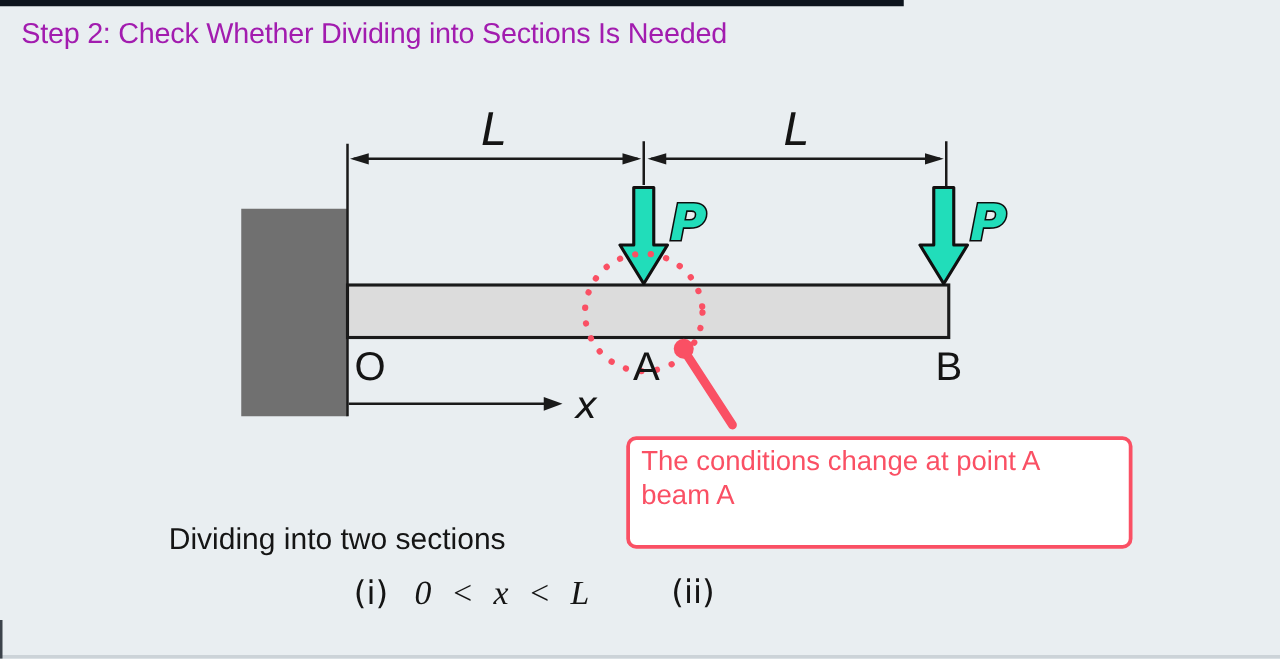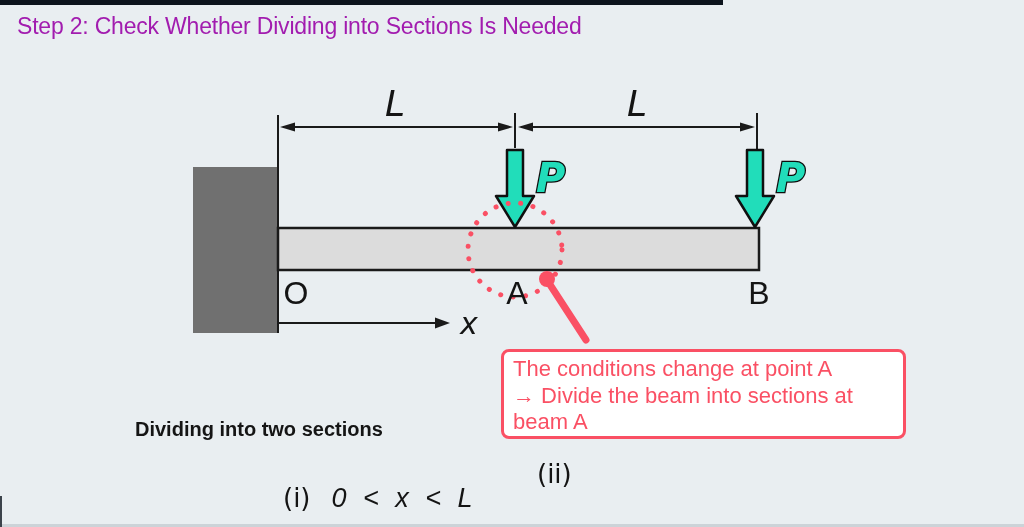"→ Divide the beam into" div { html: <div>→ Divide the beam into sections at</div> -> none }
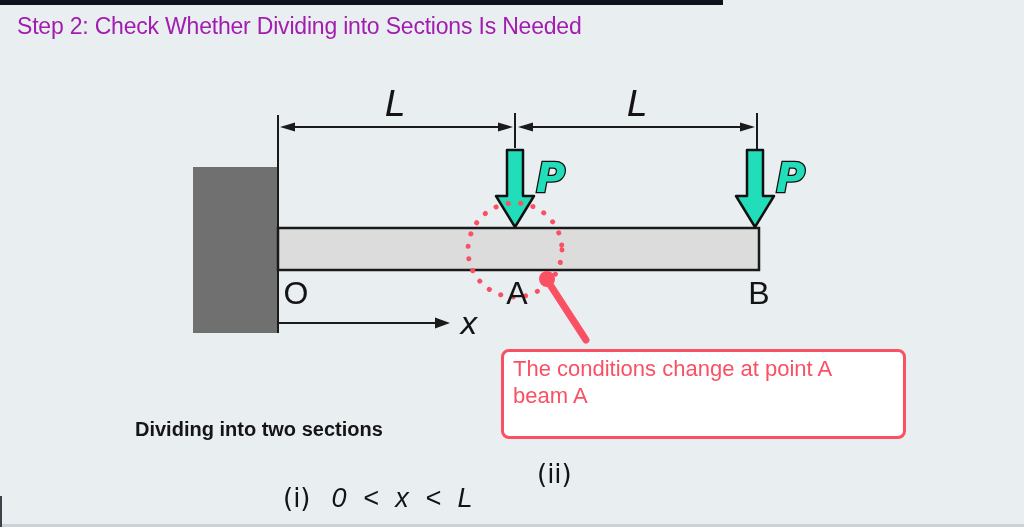"Dividing into two sections" .sections-intro { font-size: 20px -> 24px; font-weight: bold -> none }
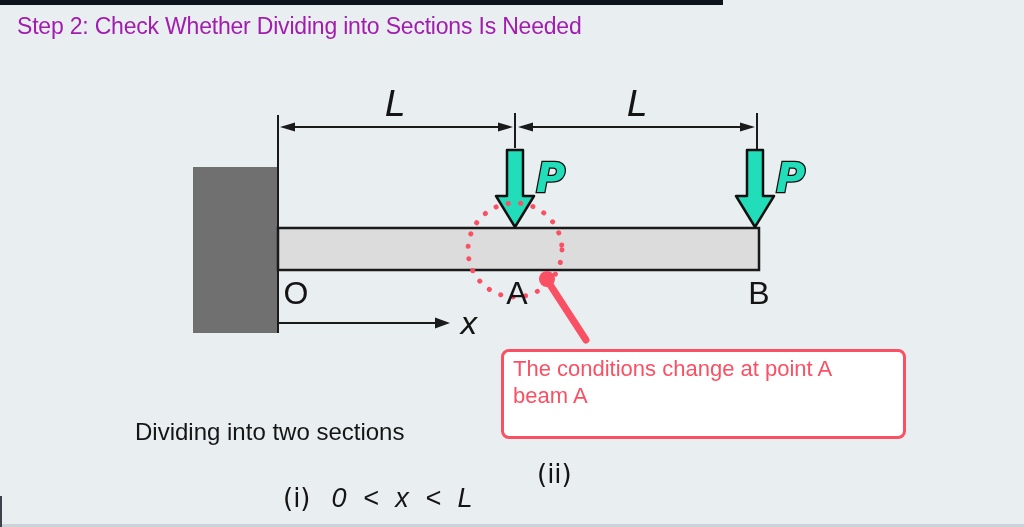"0 < x < L" .case-range { font-family: Liberation Sans, sans-serif -> Liberation Serif, serif; margin-top: 24px -> none }
